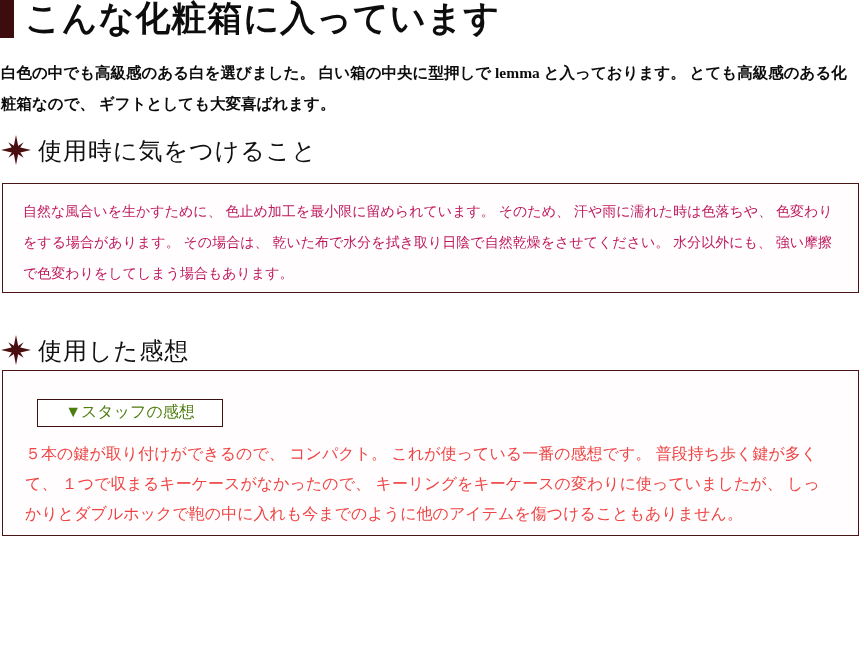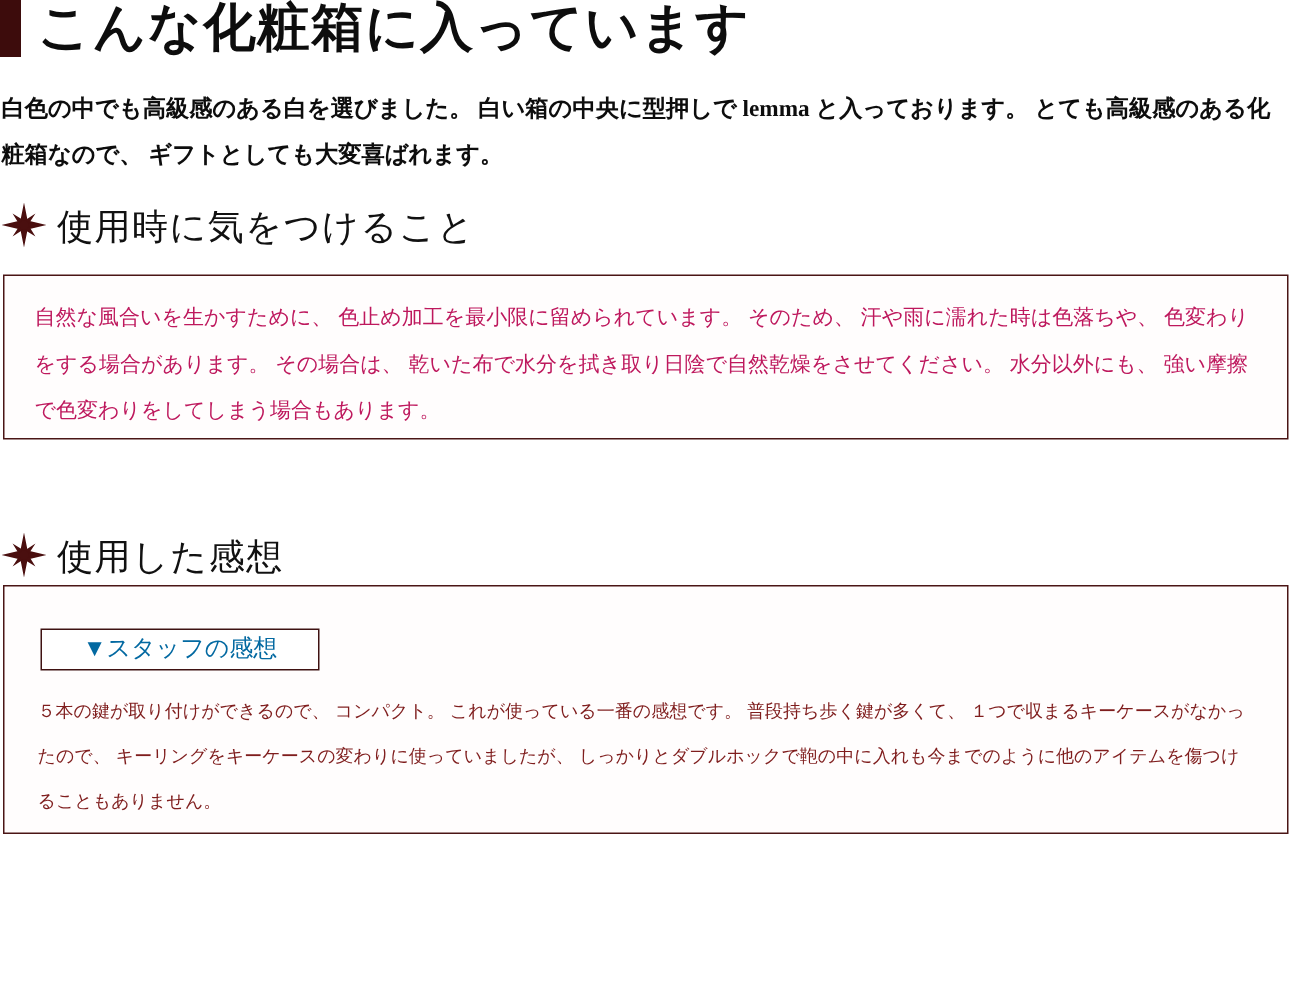"使用した感想" .section-heading.review { margin-top: 62px -> 42px }
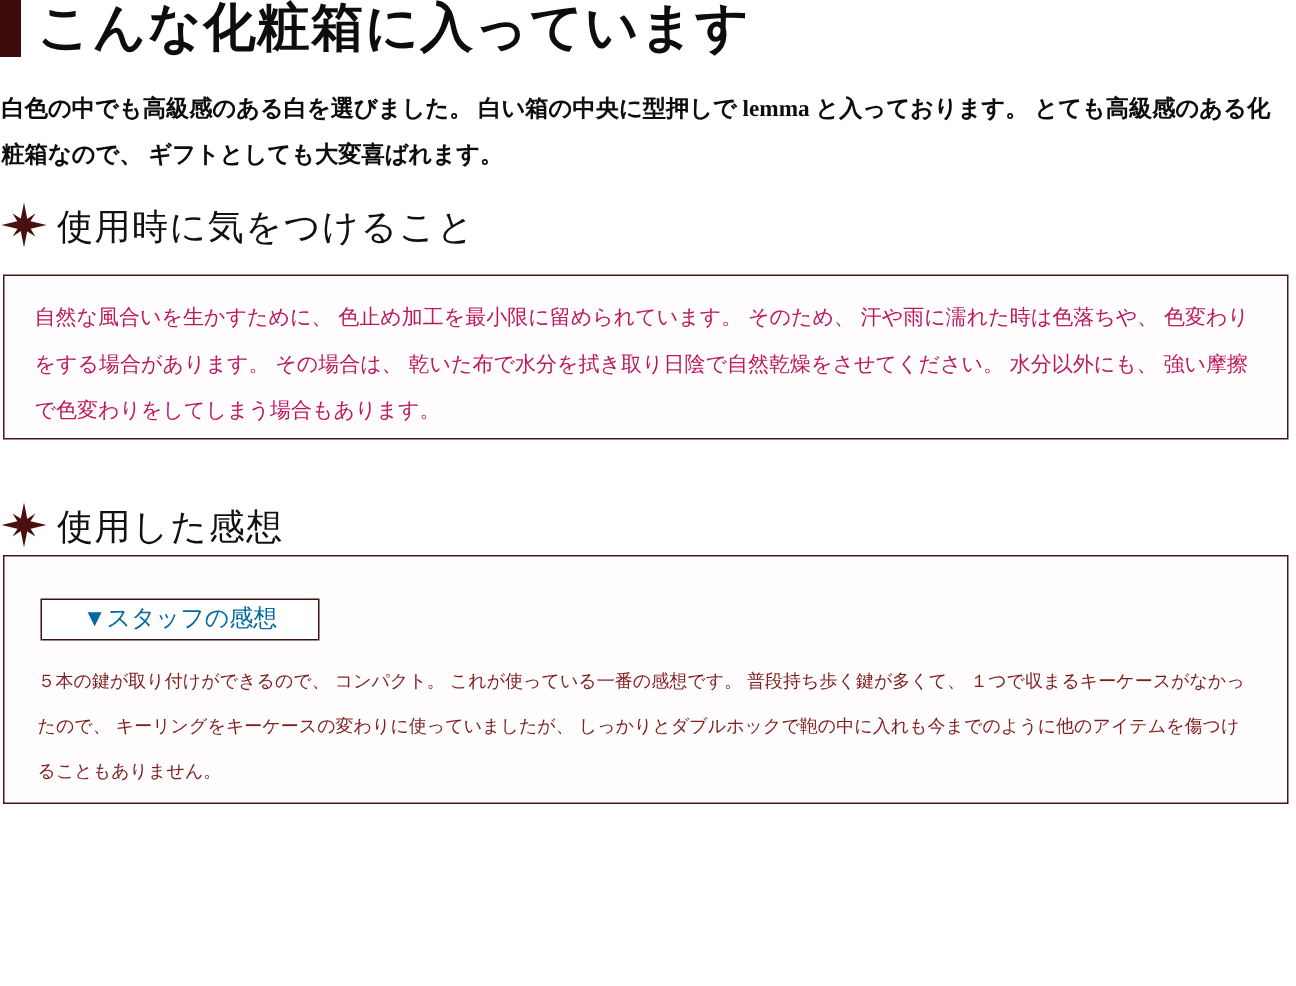"▼スタッフの感想" .staff-label { color: #0369a1 -> #4d7c0f; margin-left: 2px -> 12px }
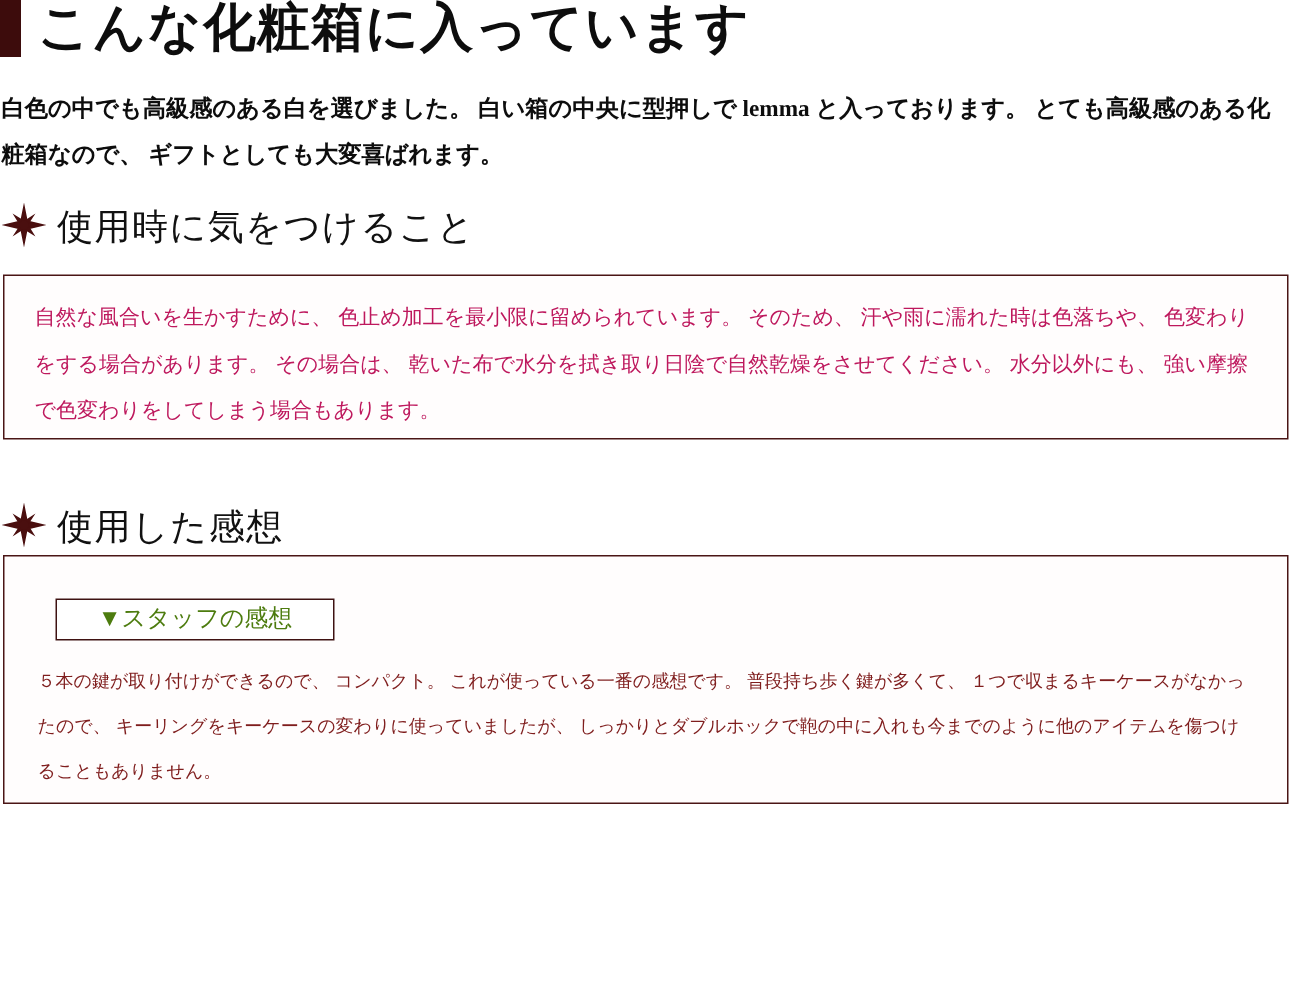"５本の鍵が取り付けができるので、 コンパクト。 これが使っている一番の感想です。" .review-text { color: #7f1d1d -> #ef4444; font-size: 12px -> 16px }
